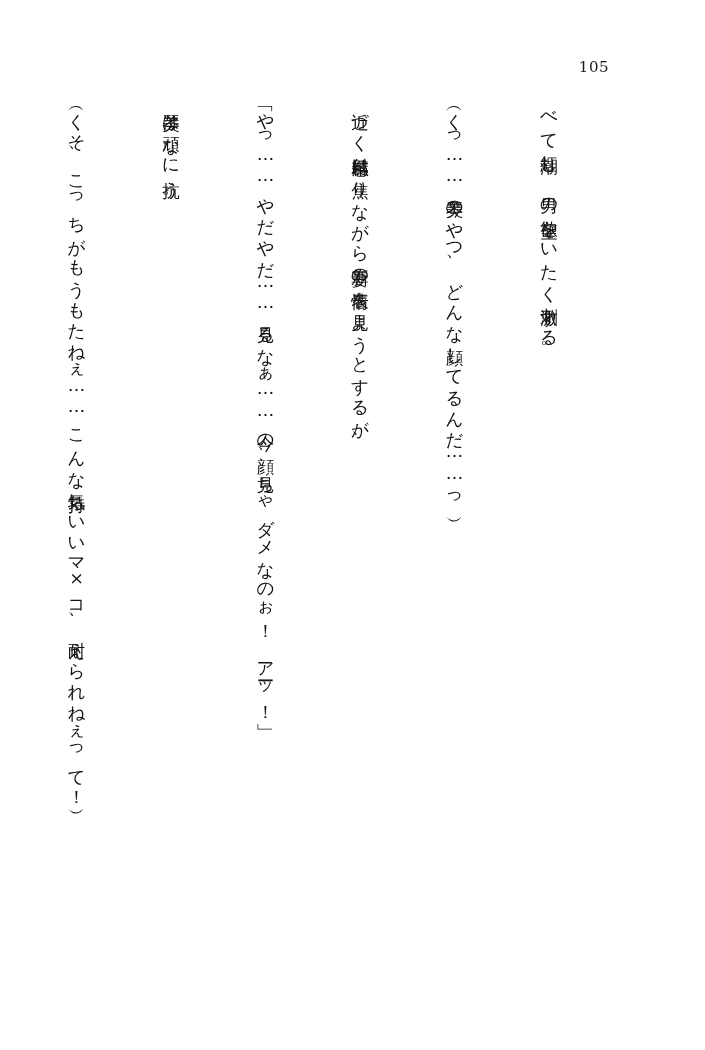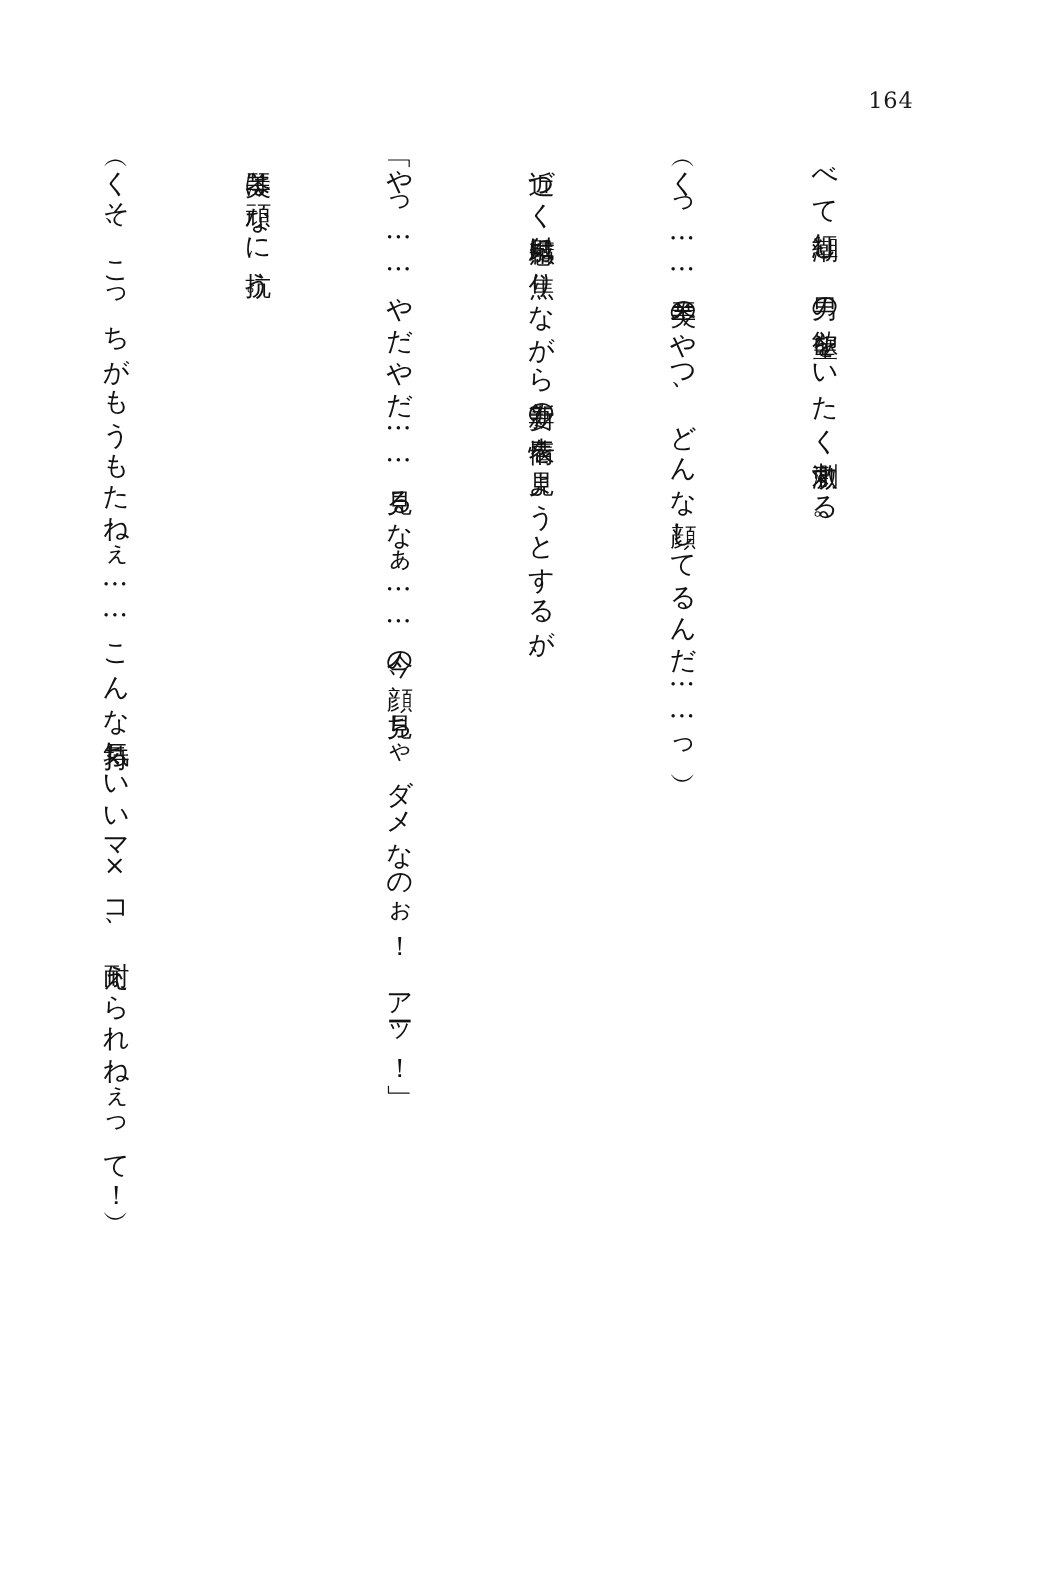"164" div.page-number { text: 164 -> 105 }
